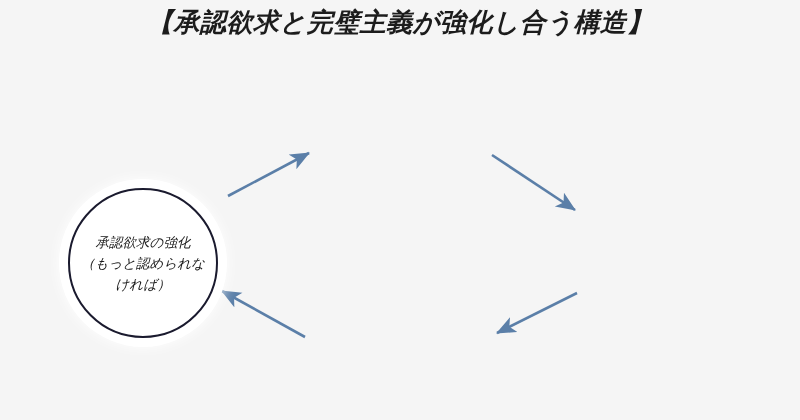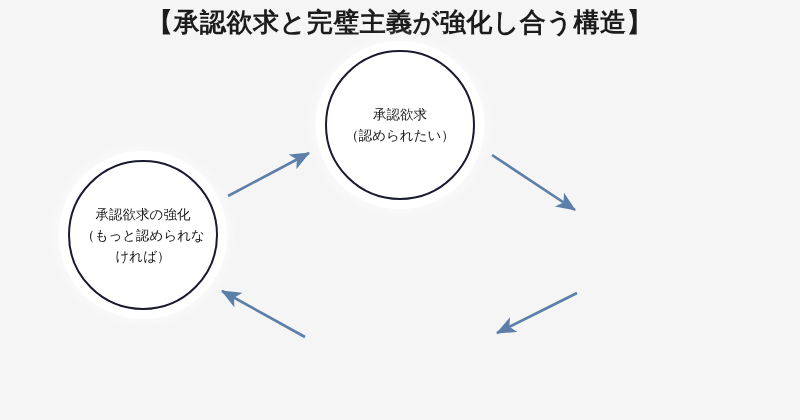"【承認欲求と完璧主義が強化し合う構造】" #stage { font-style: none -> italic }
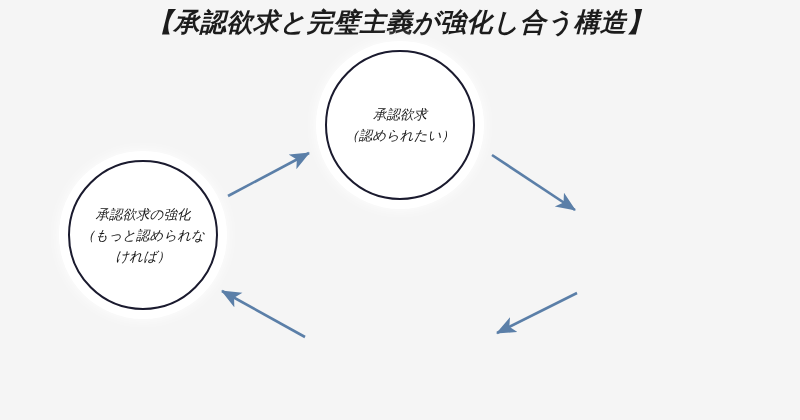"承認欲求" div.node { html: <div> <span>承認欲求<br>（認められたい）</span> </div> -> none }
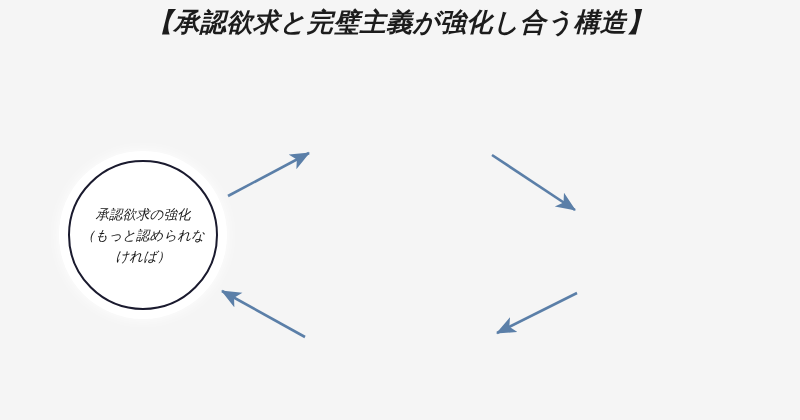"承認欲求の強化" #node-3 { top: 160px -> 188px }
